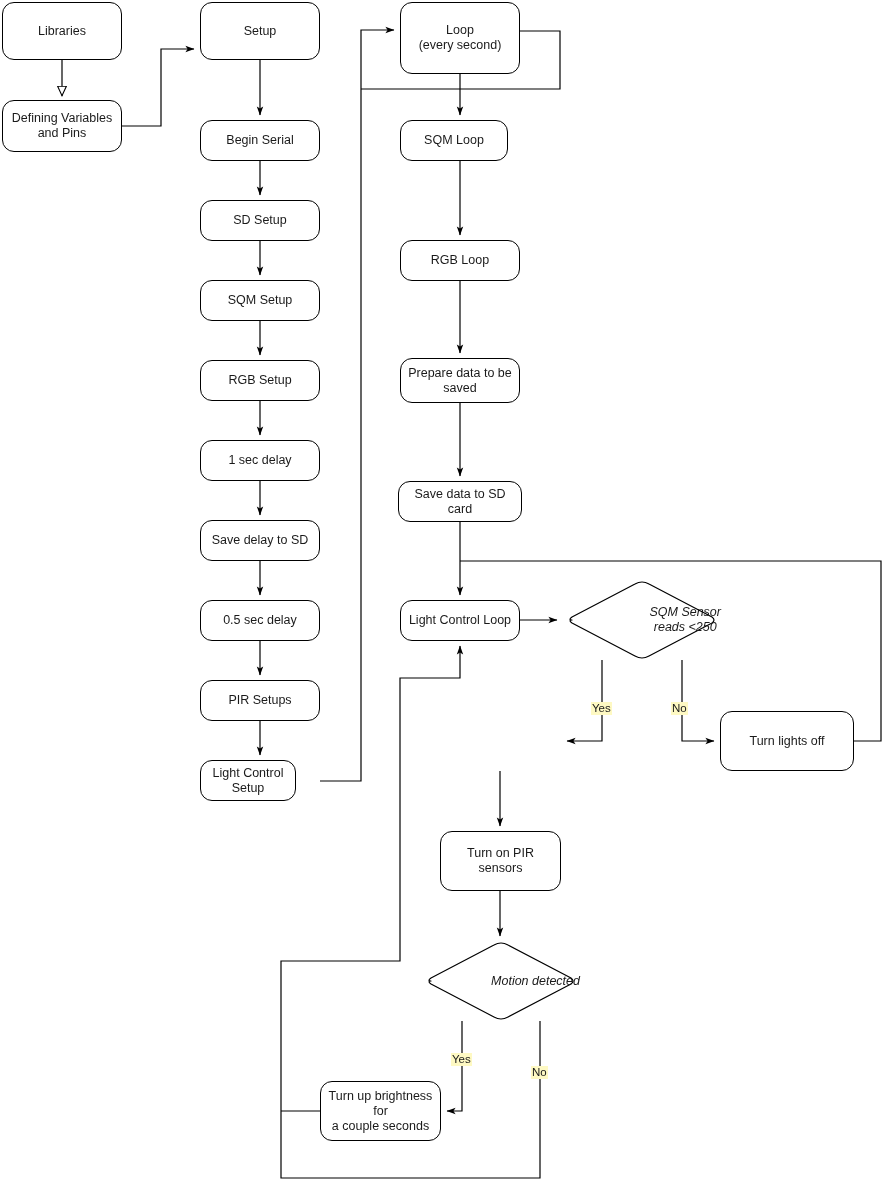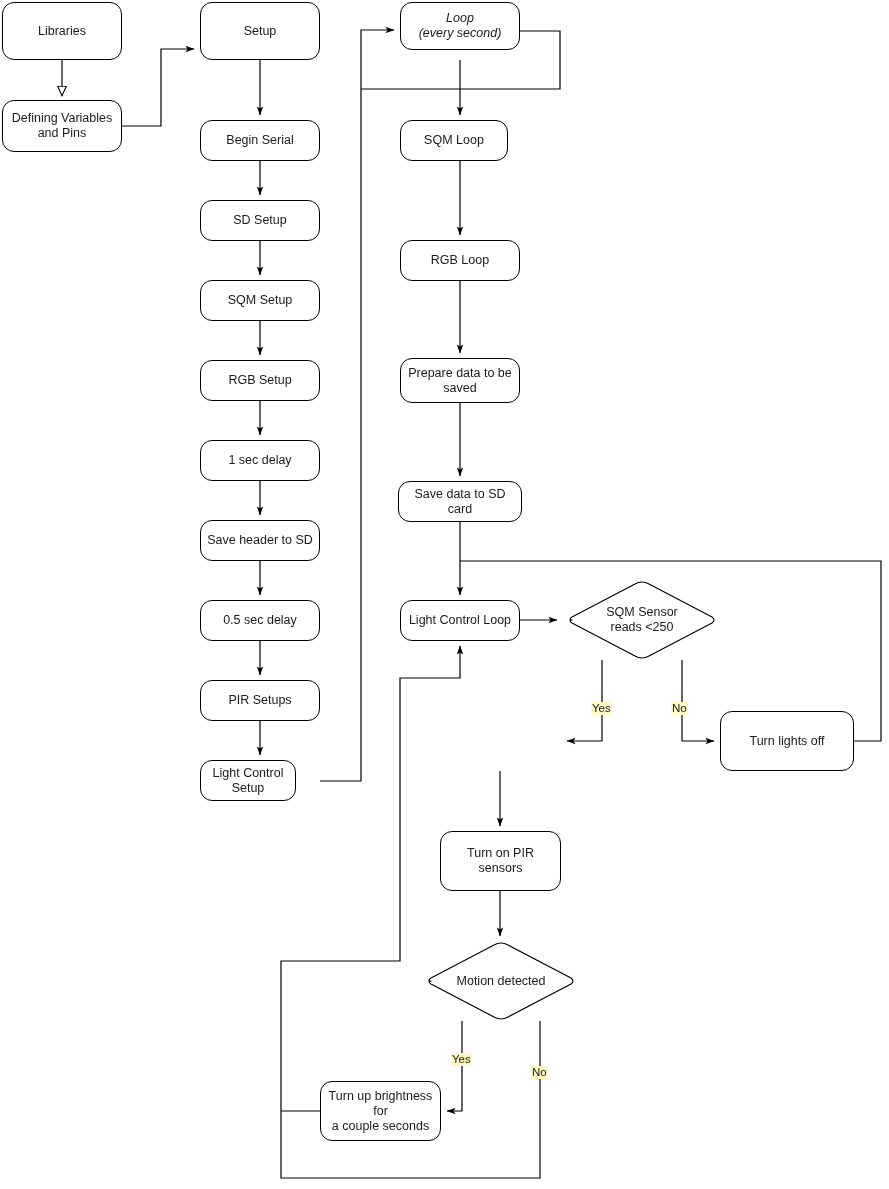"Loop" div.node { font-style: italic -> none; height: 48px -> 72px }
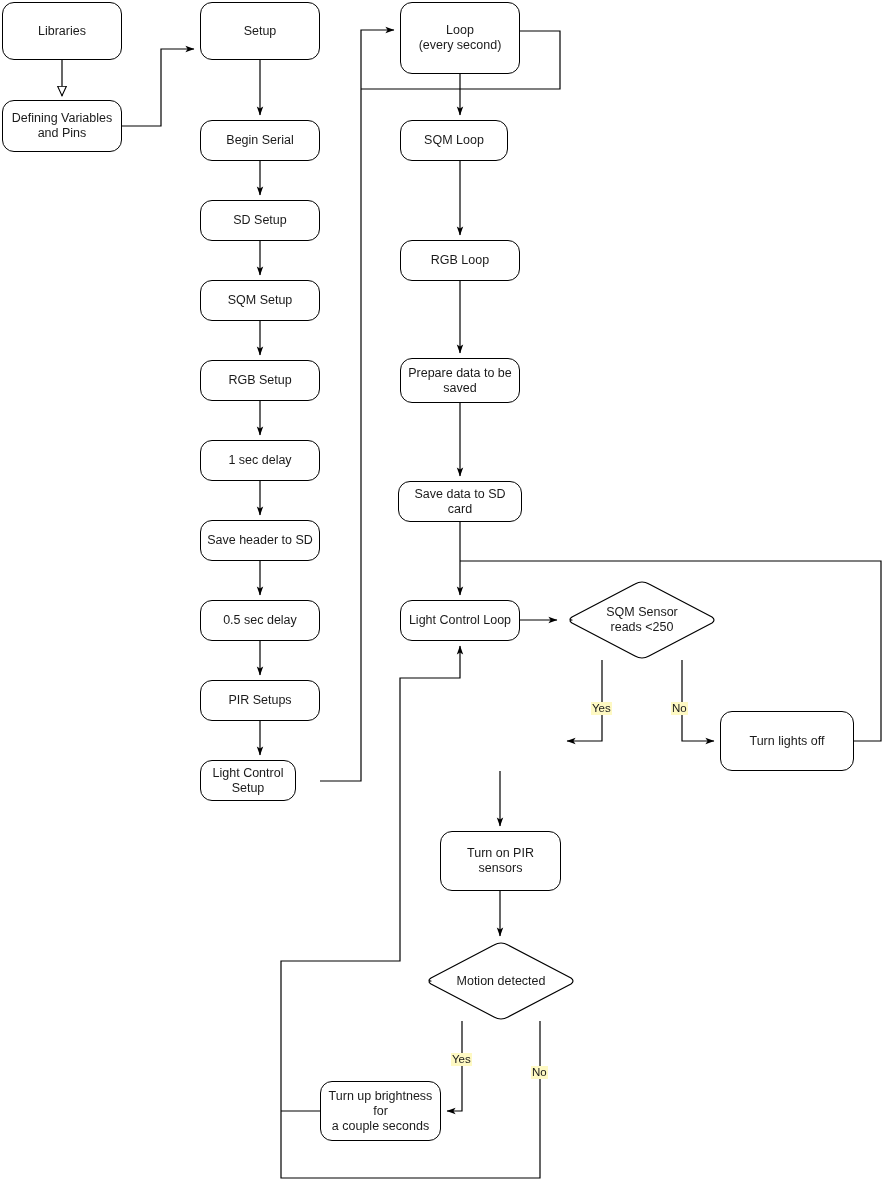"Save header to SD" span.nlabel { text: header -> delay }
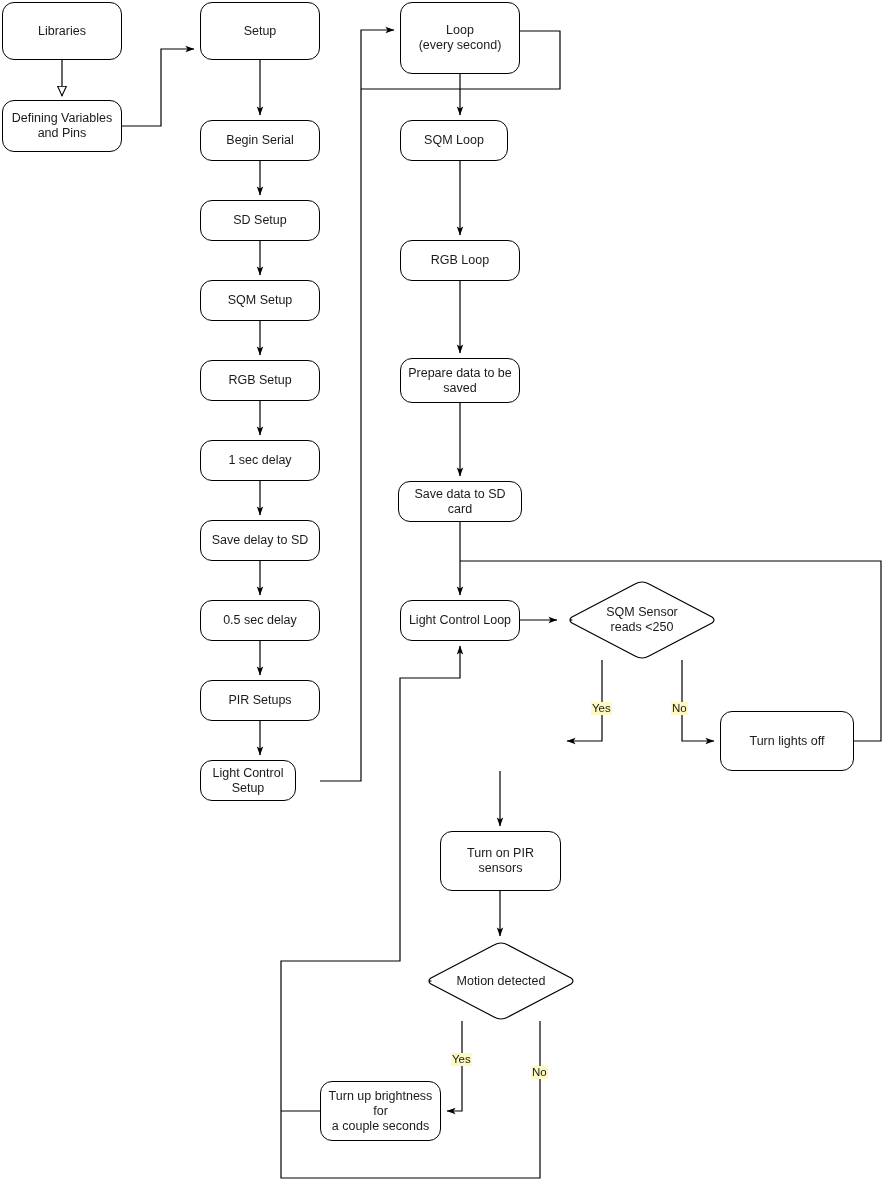"SQM Sensor" .decision { font-style: none -> italic; justify-content: center -> flex-end }
